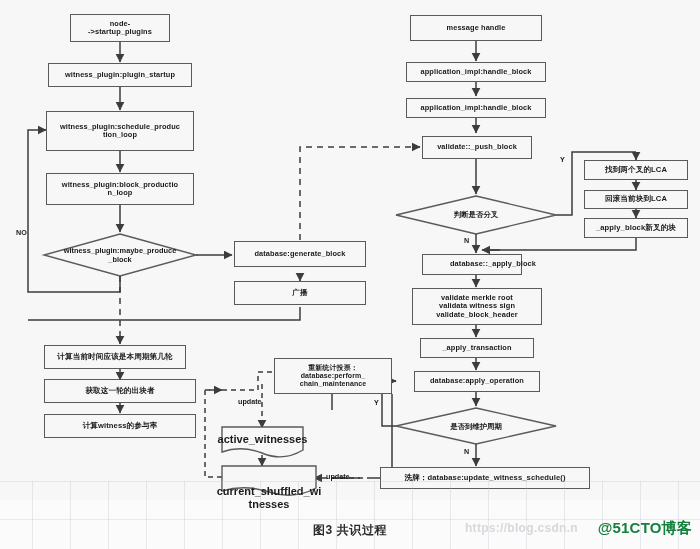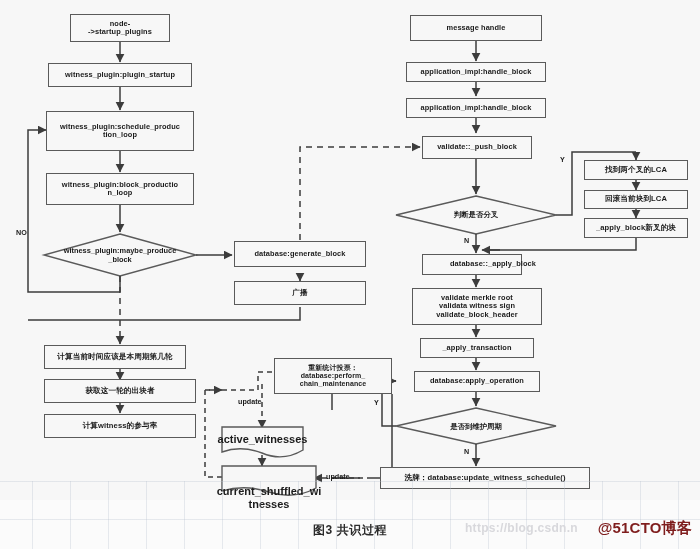"@51CTO博客" .wm-51cto { color: #7f1d1d -> #15803d }
